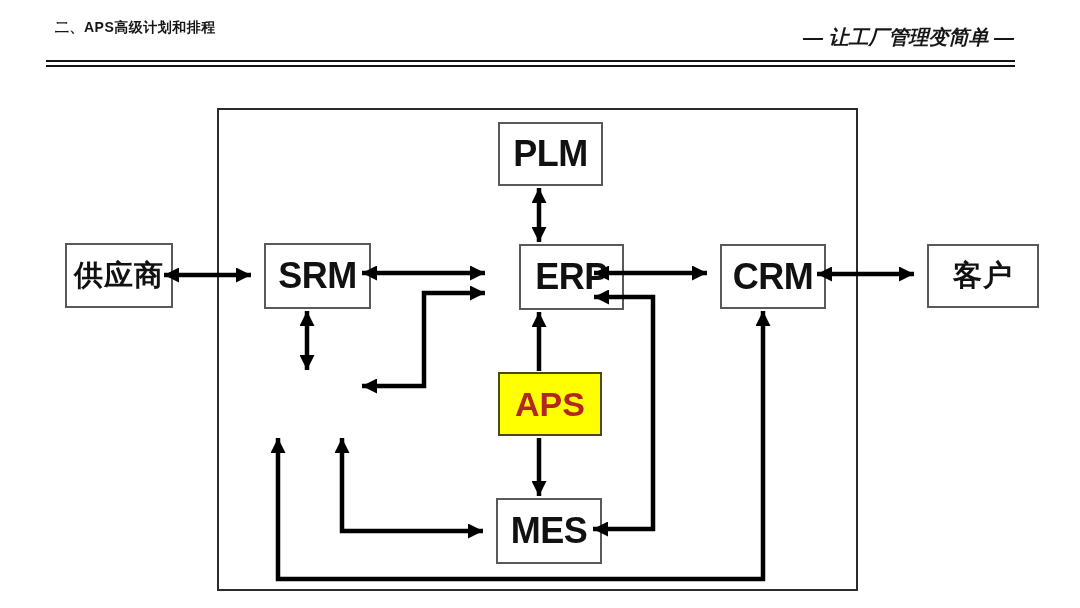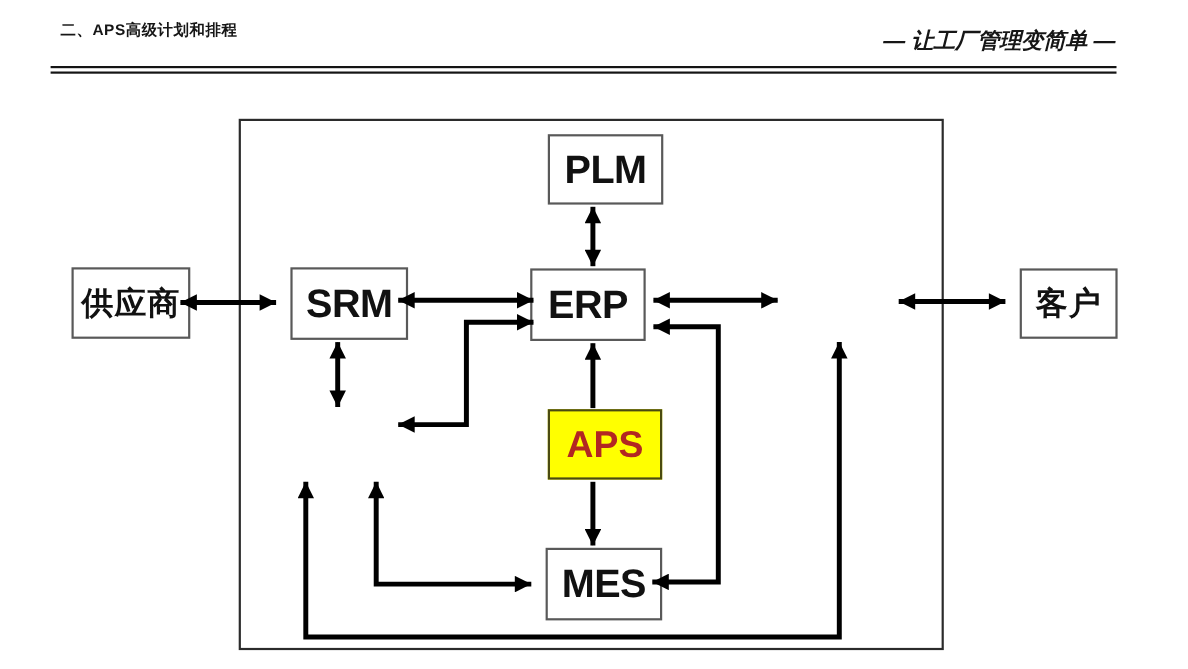"ERP" div.box { left: 471px -> 508px }
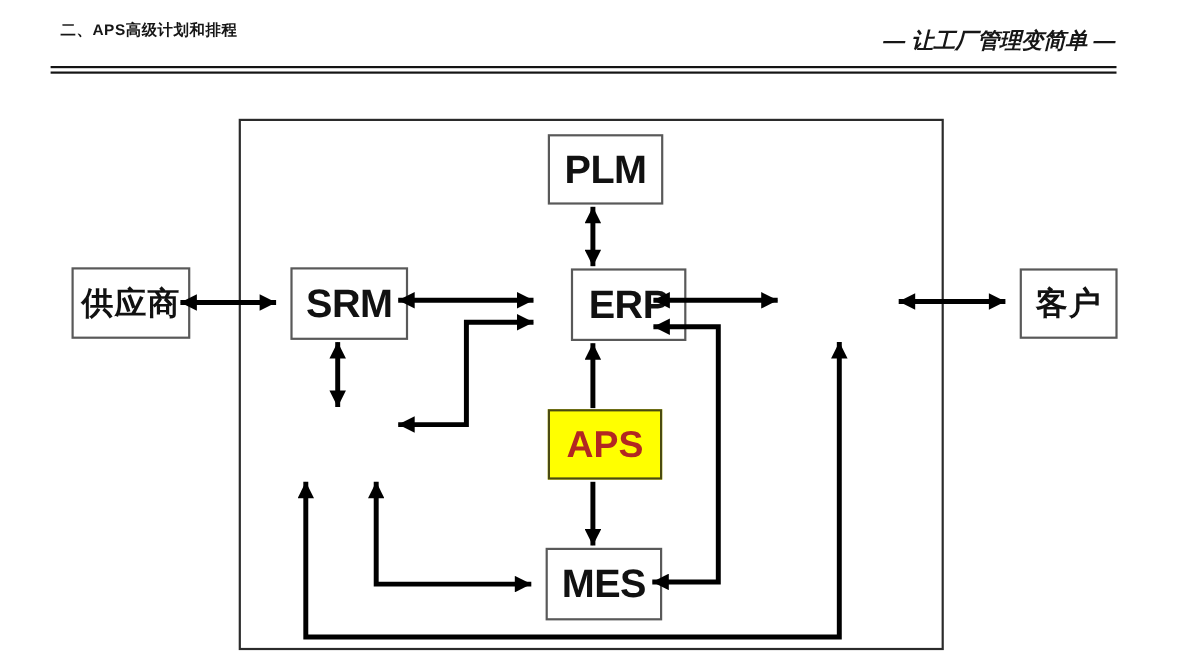"CRM" div.box { html: none -> <div> <span>CRM</span> </div> }
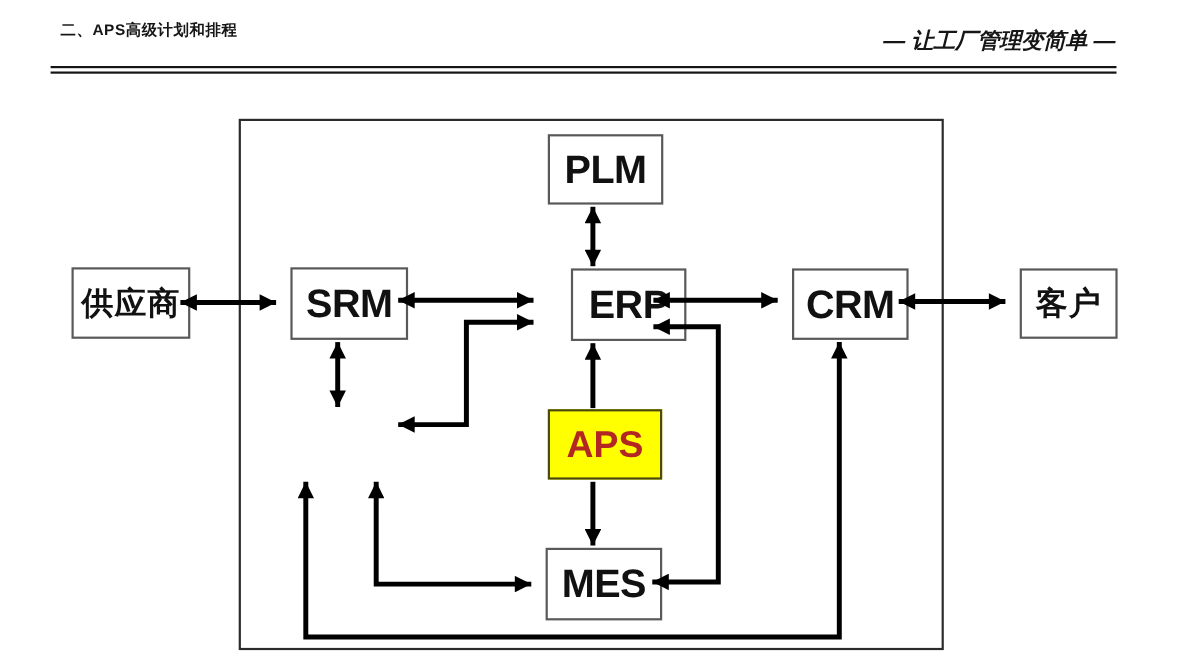"客户" div.box { width: 89px -> 112px }
